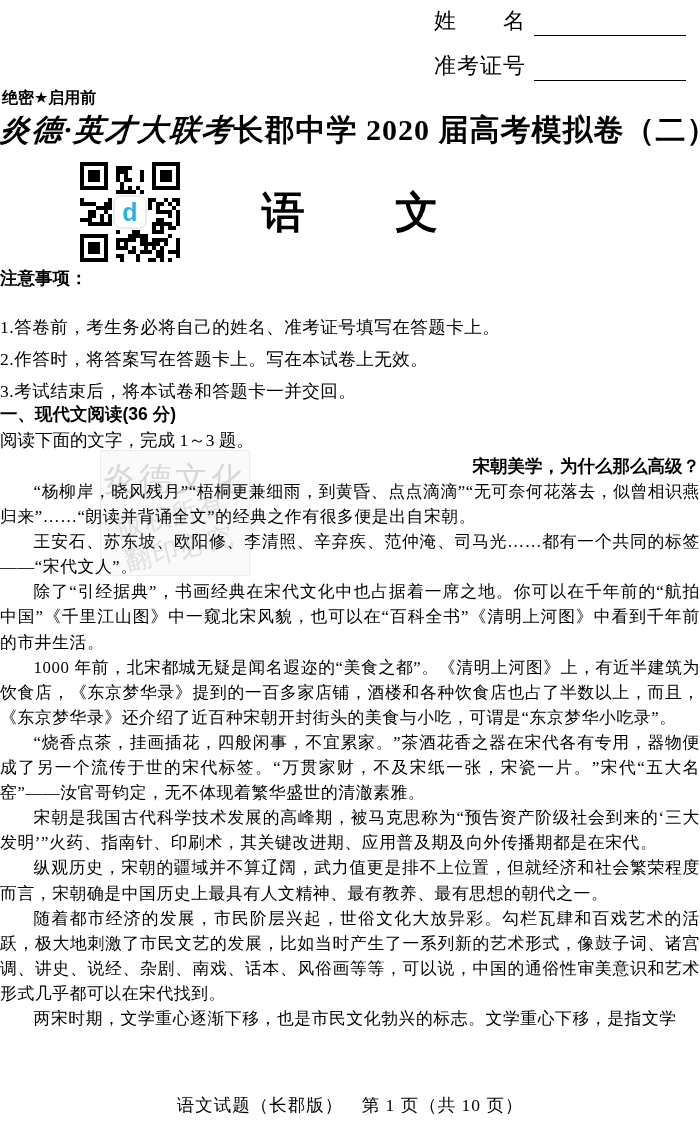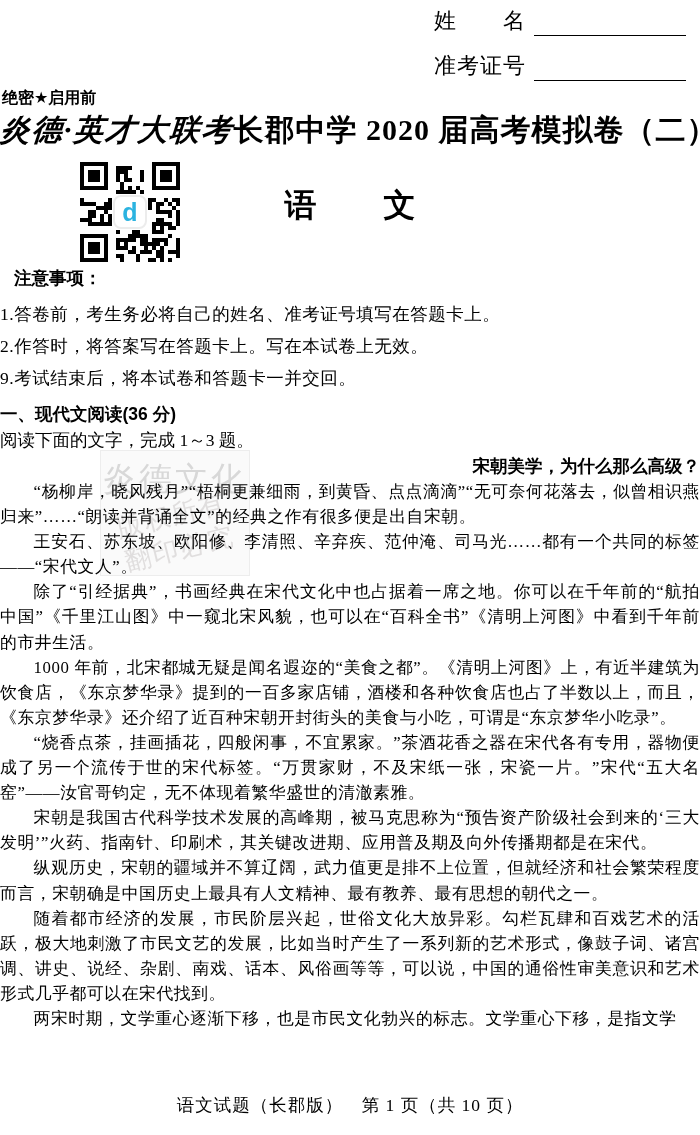"语文" .subject { font-size: 32px -> 43px }
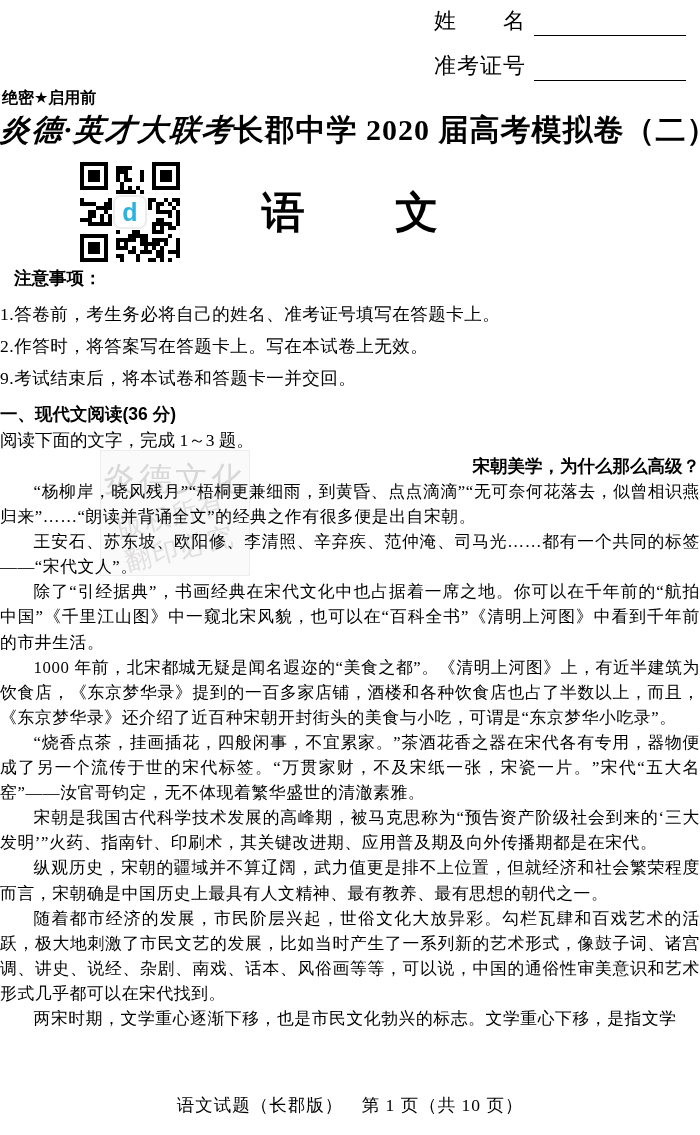"注意事项：" .notices-heading { margin-bottom: 8px -> 21px; padding-left: 14px -> none }
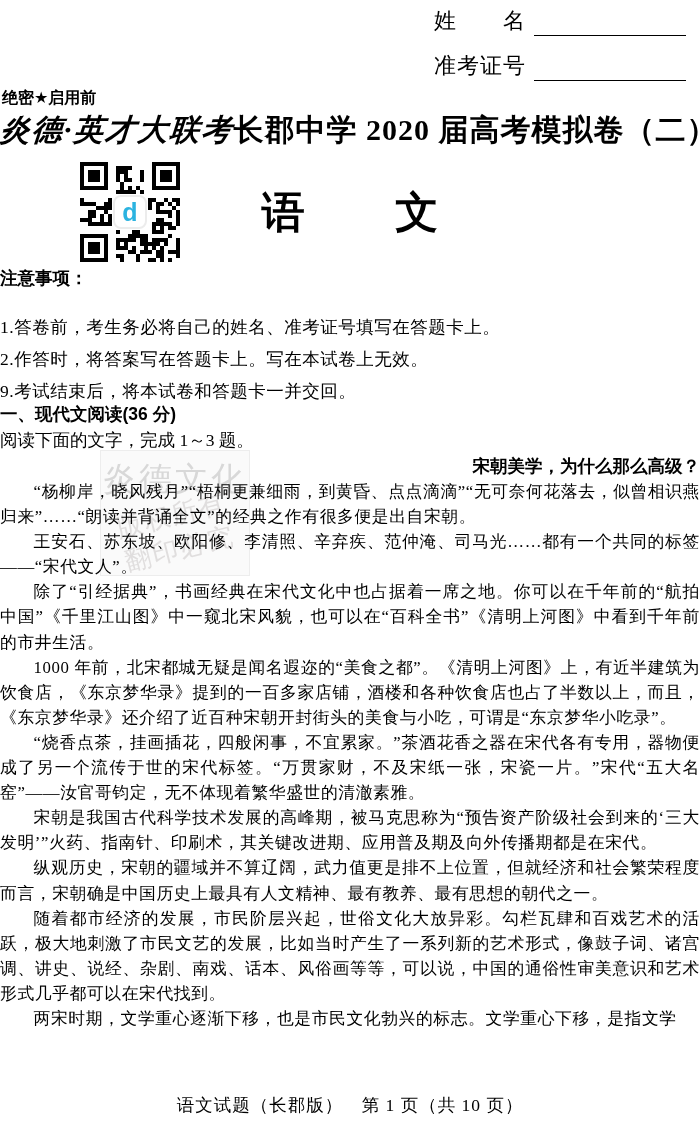"9.考试结束后，将本试卷和答题卡一并交回。" div.notice-item { text: 9 -> 3 }
